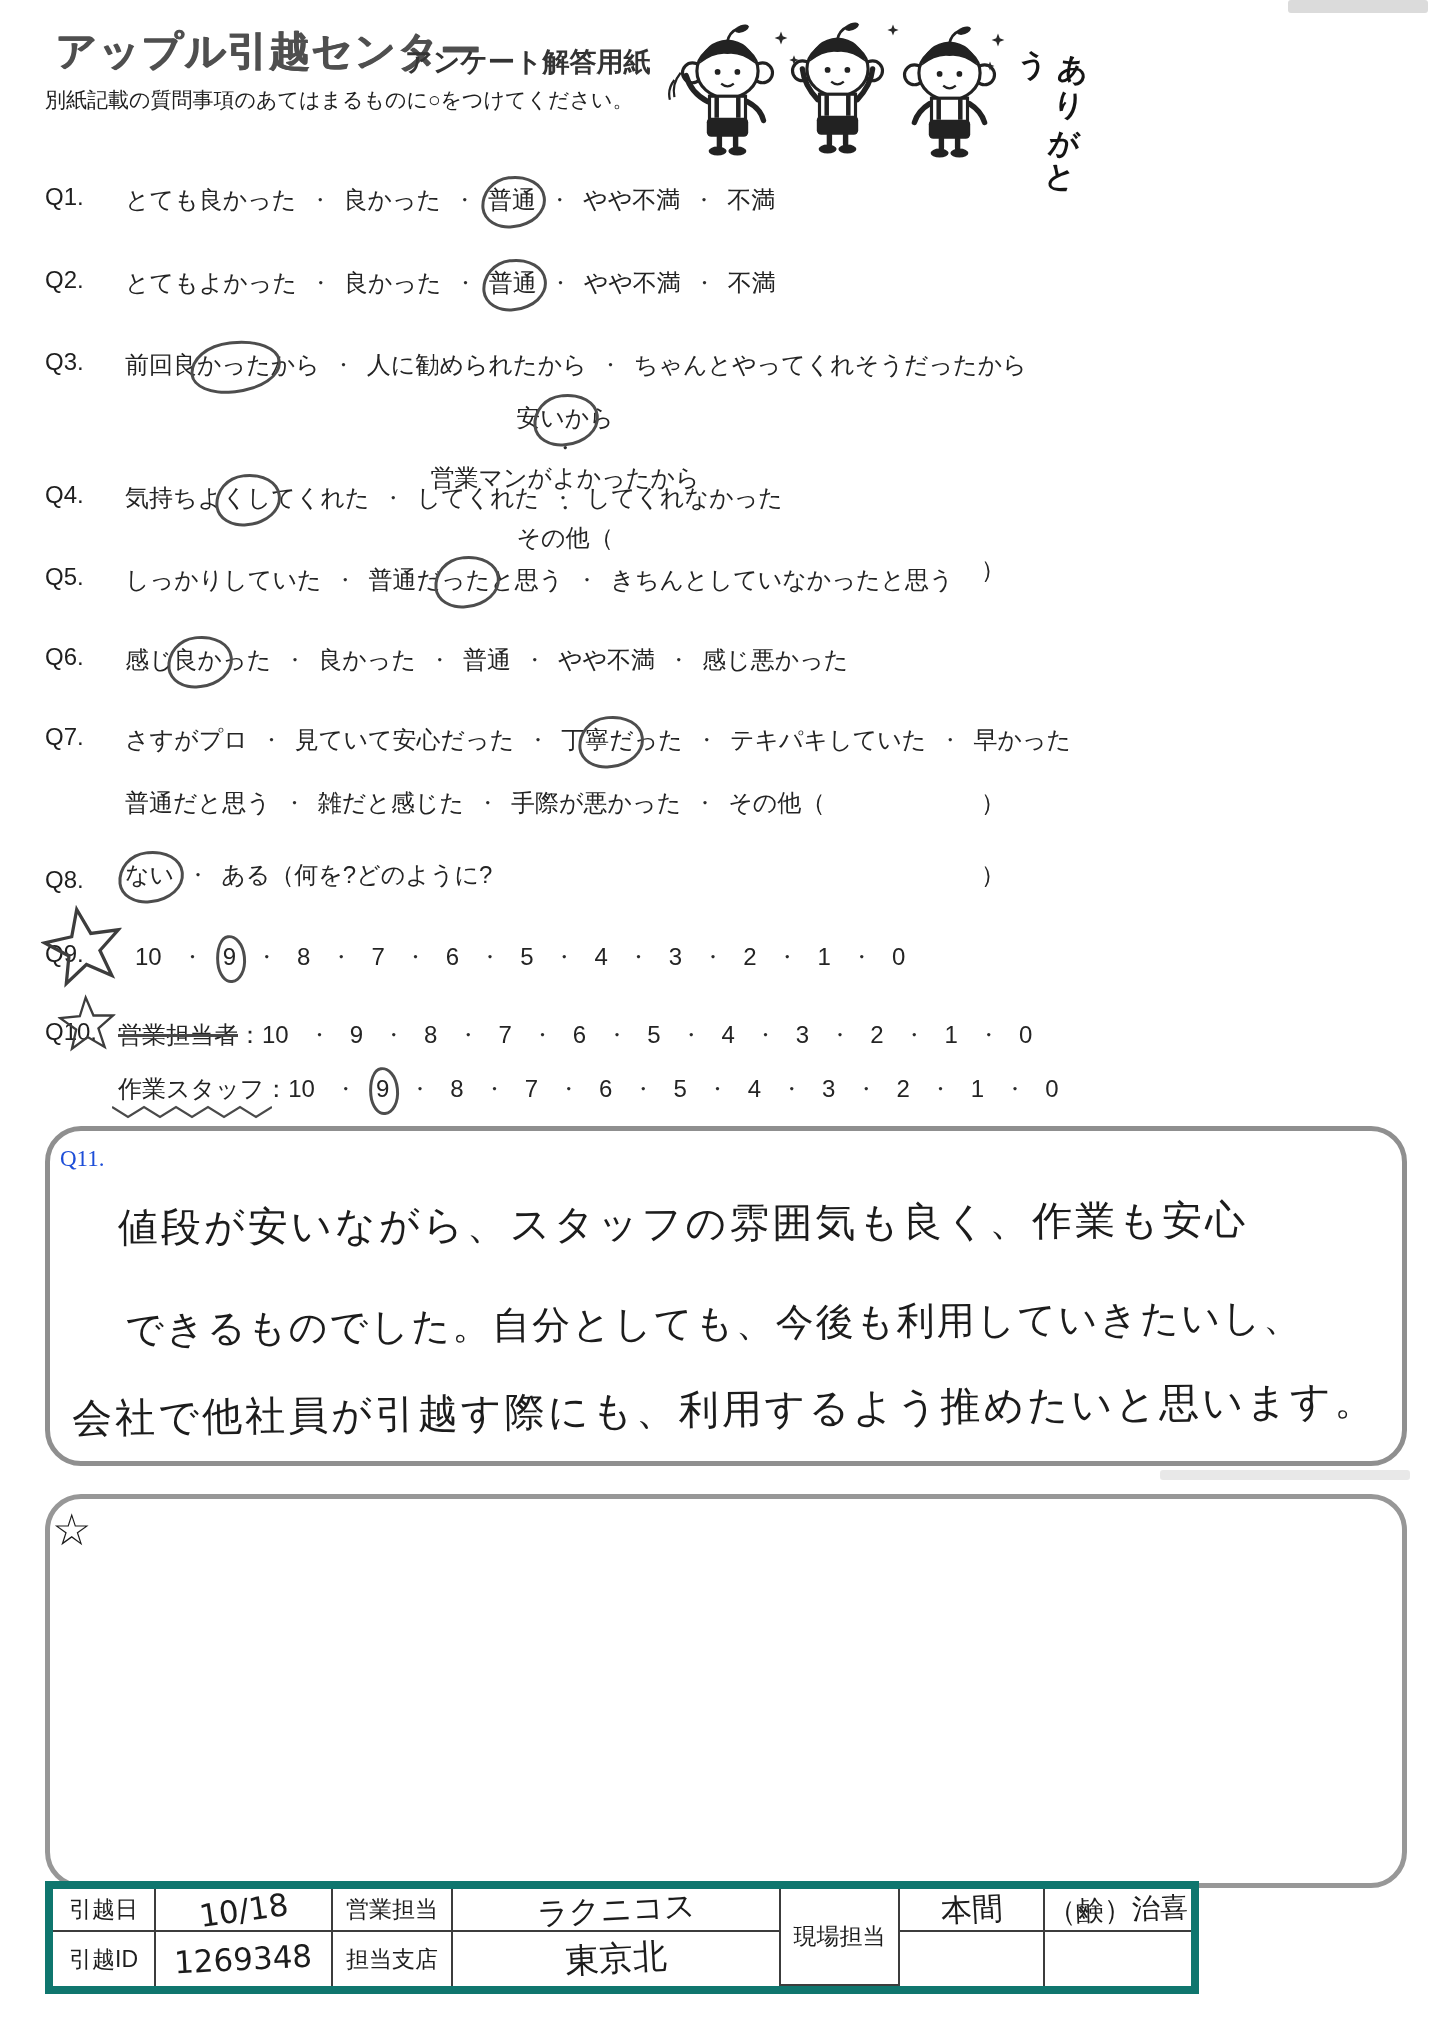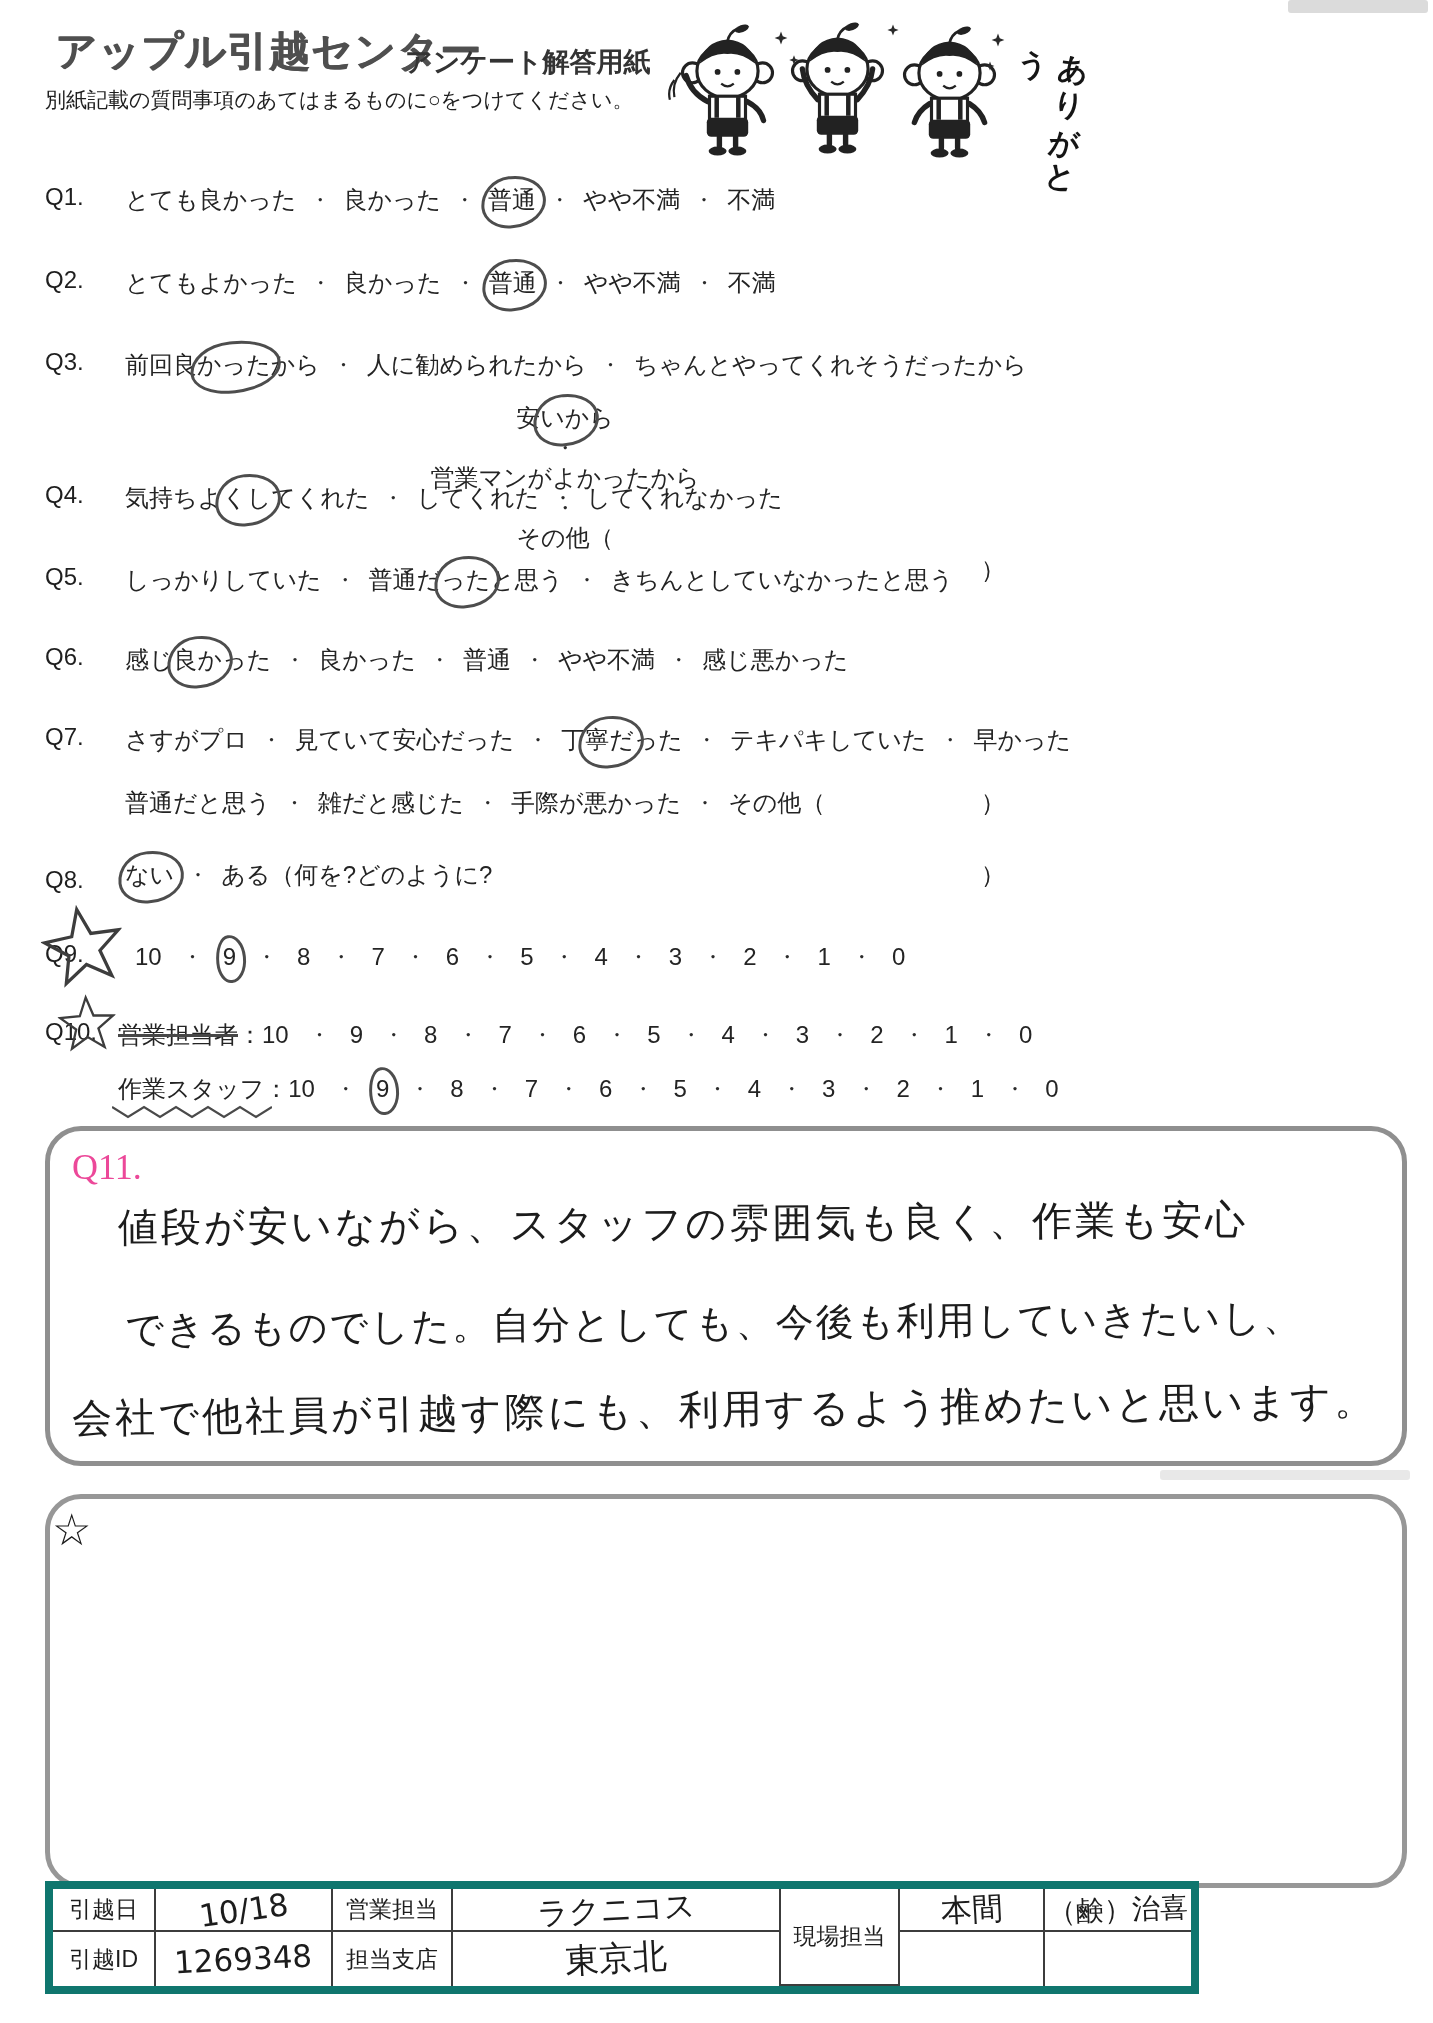"Q11." .q11-id { color: #ec4899 -> #1d4ed8; font-size: 36px -> 23px; margin-left: 12px -> none }
